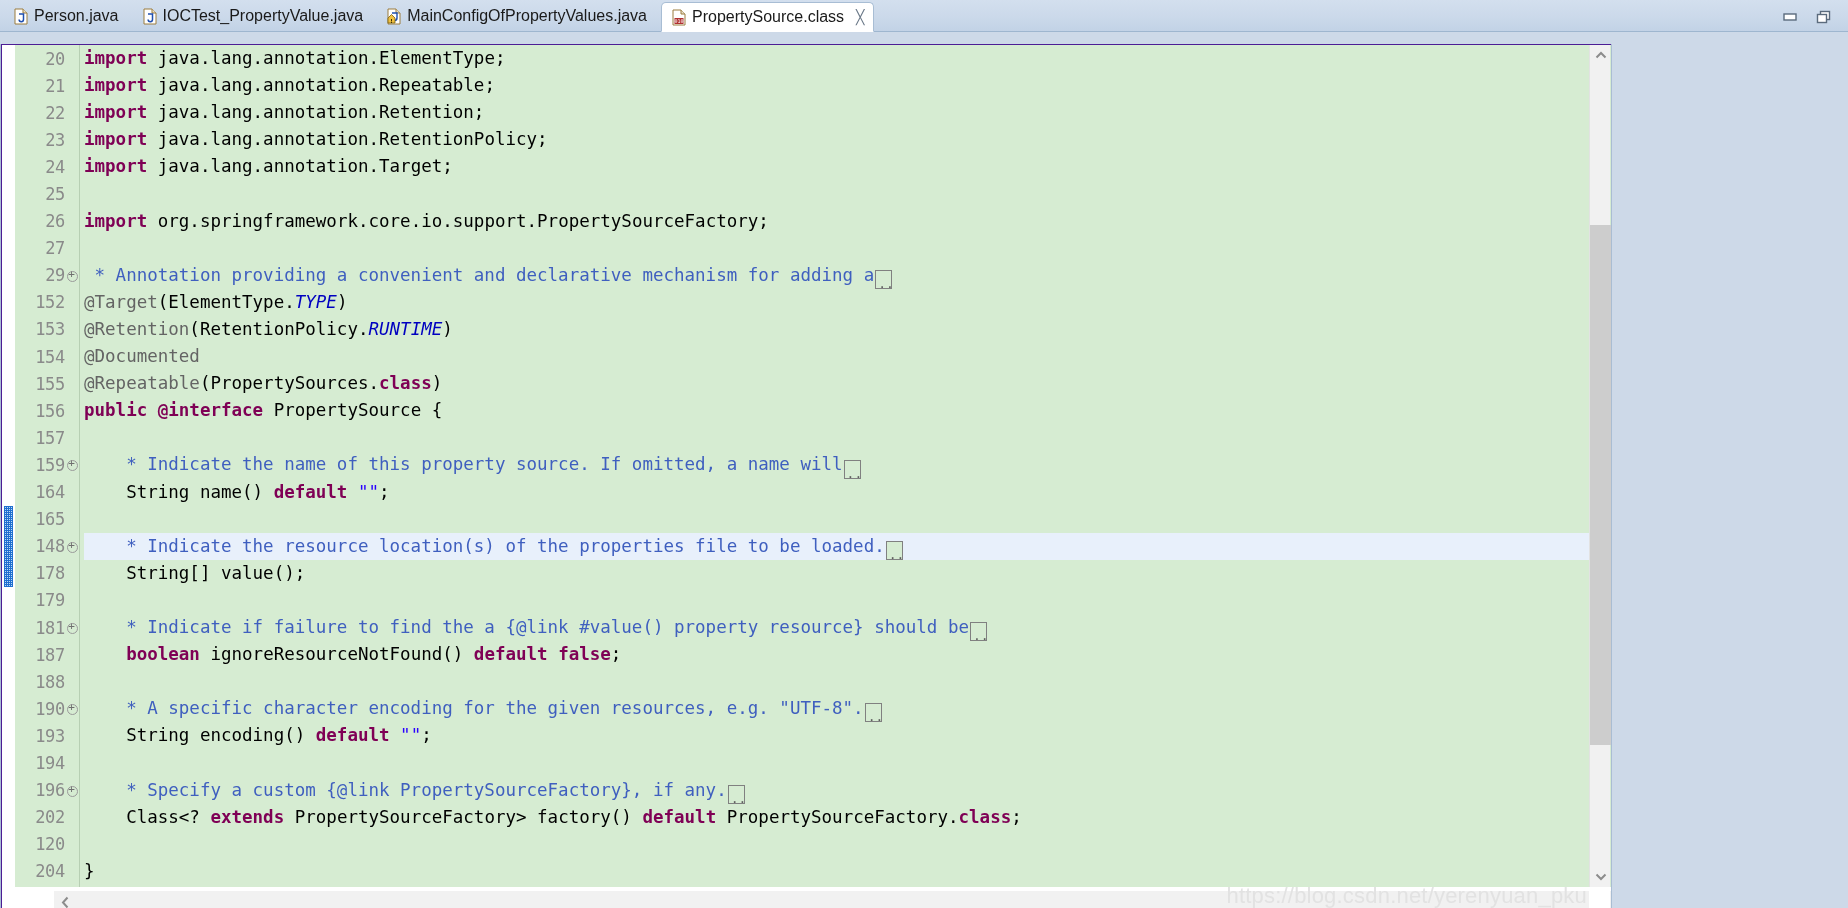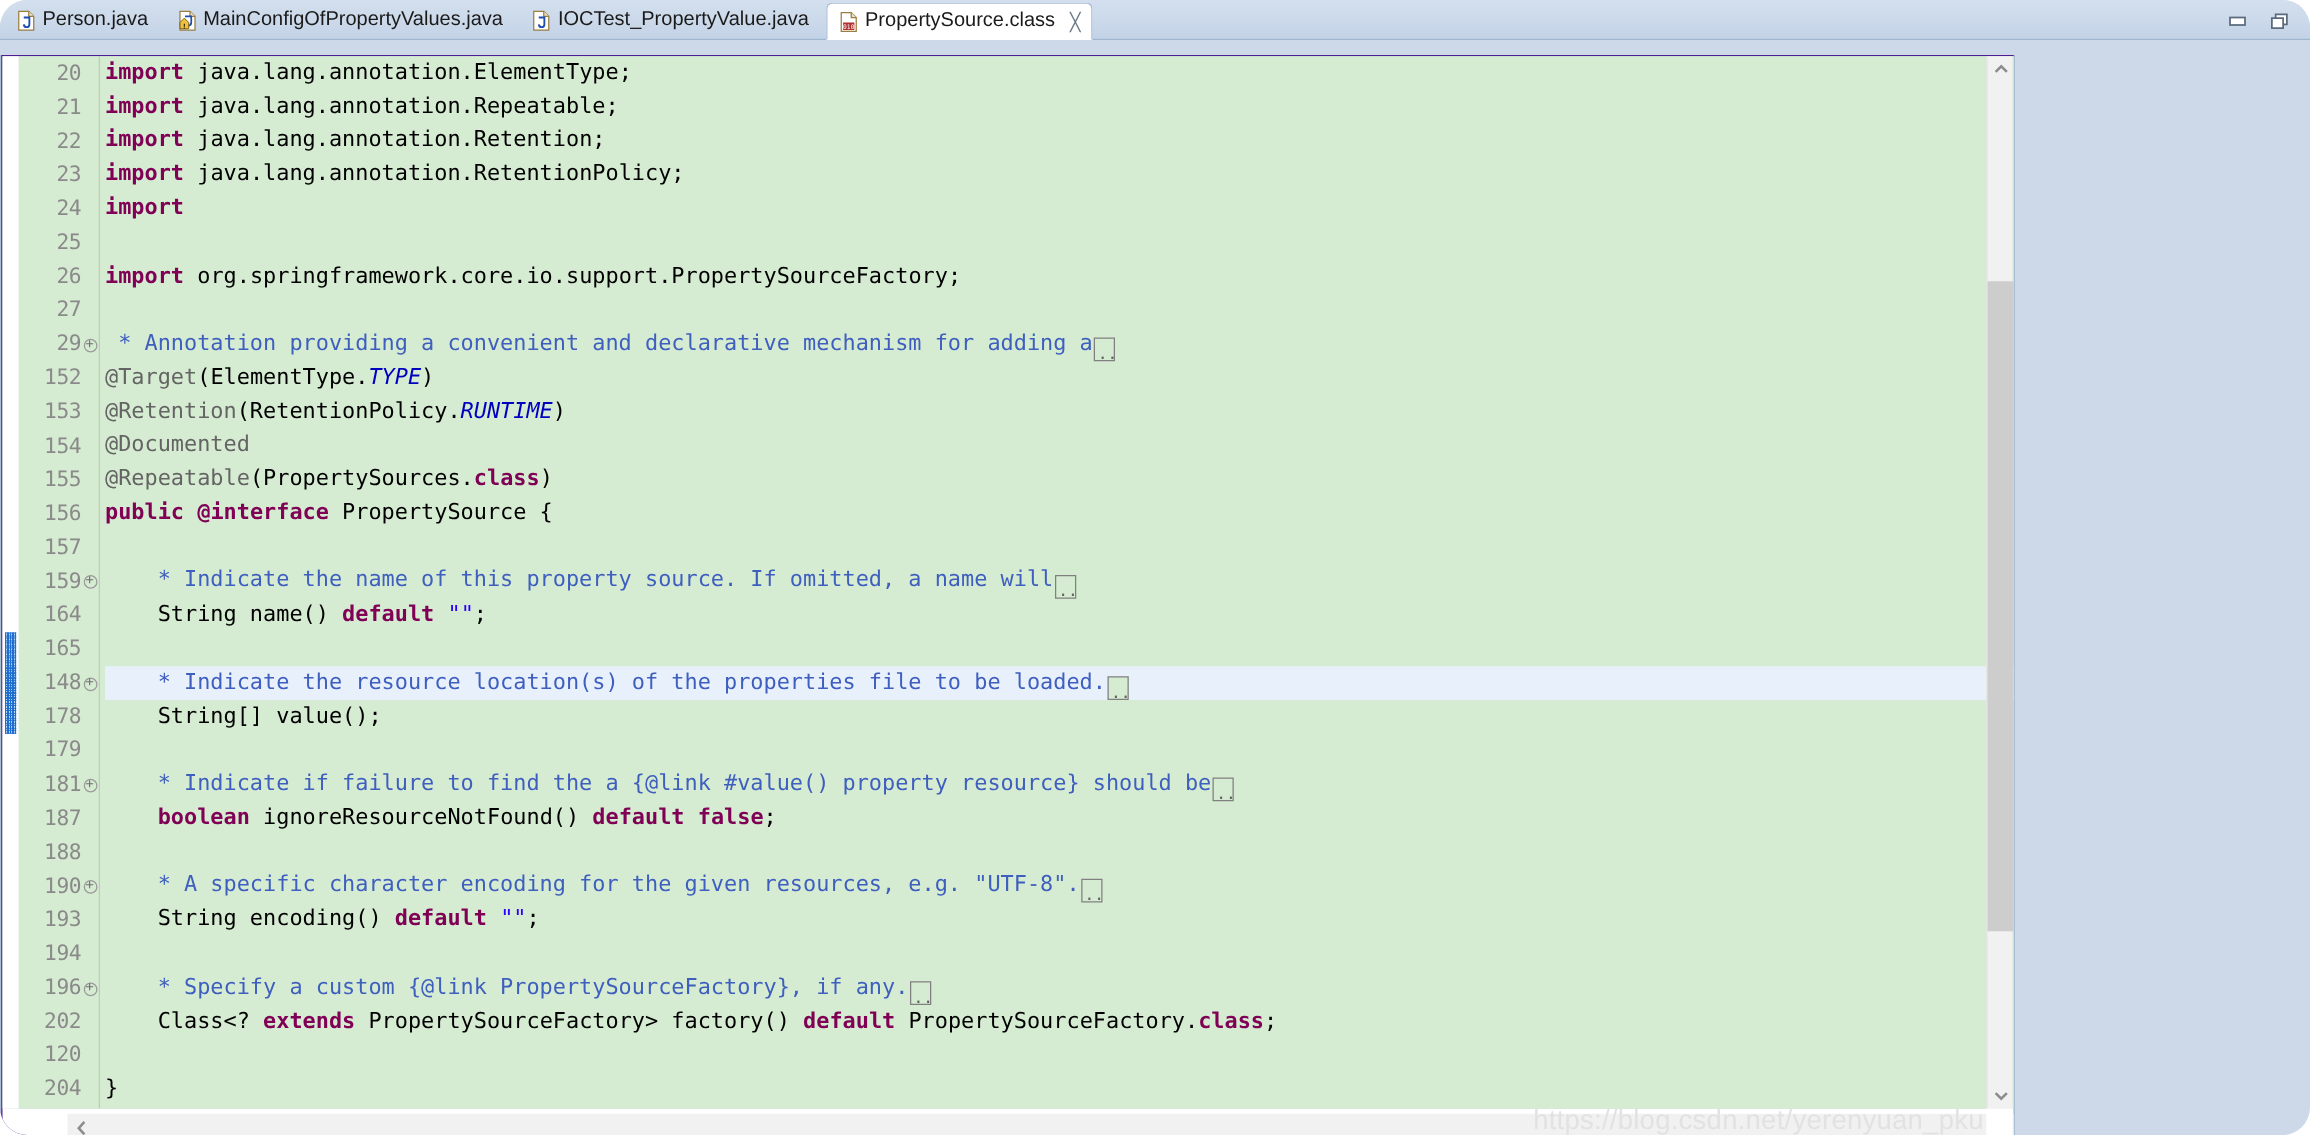"Person.java" #app { border-radius: 22px -> none }
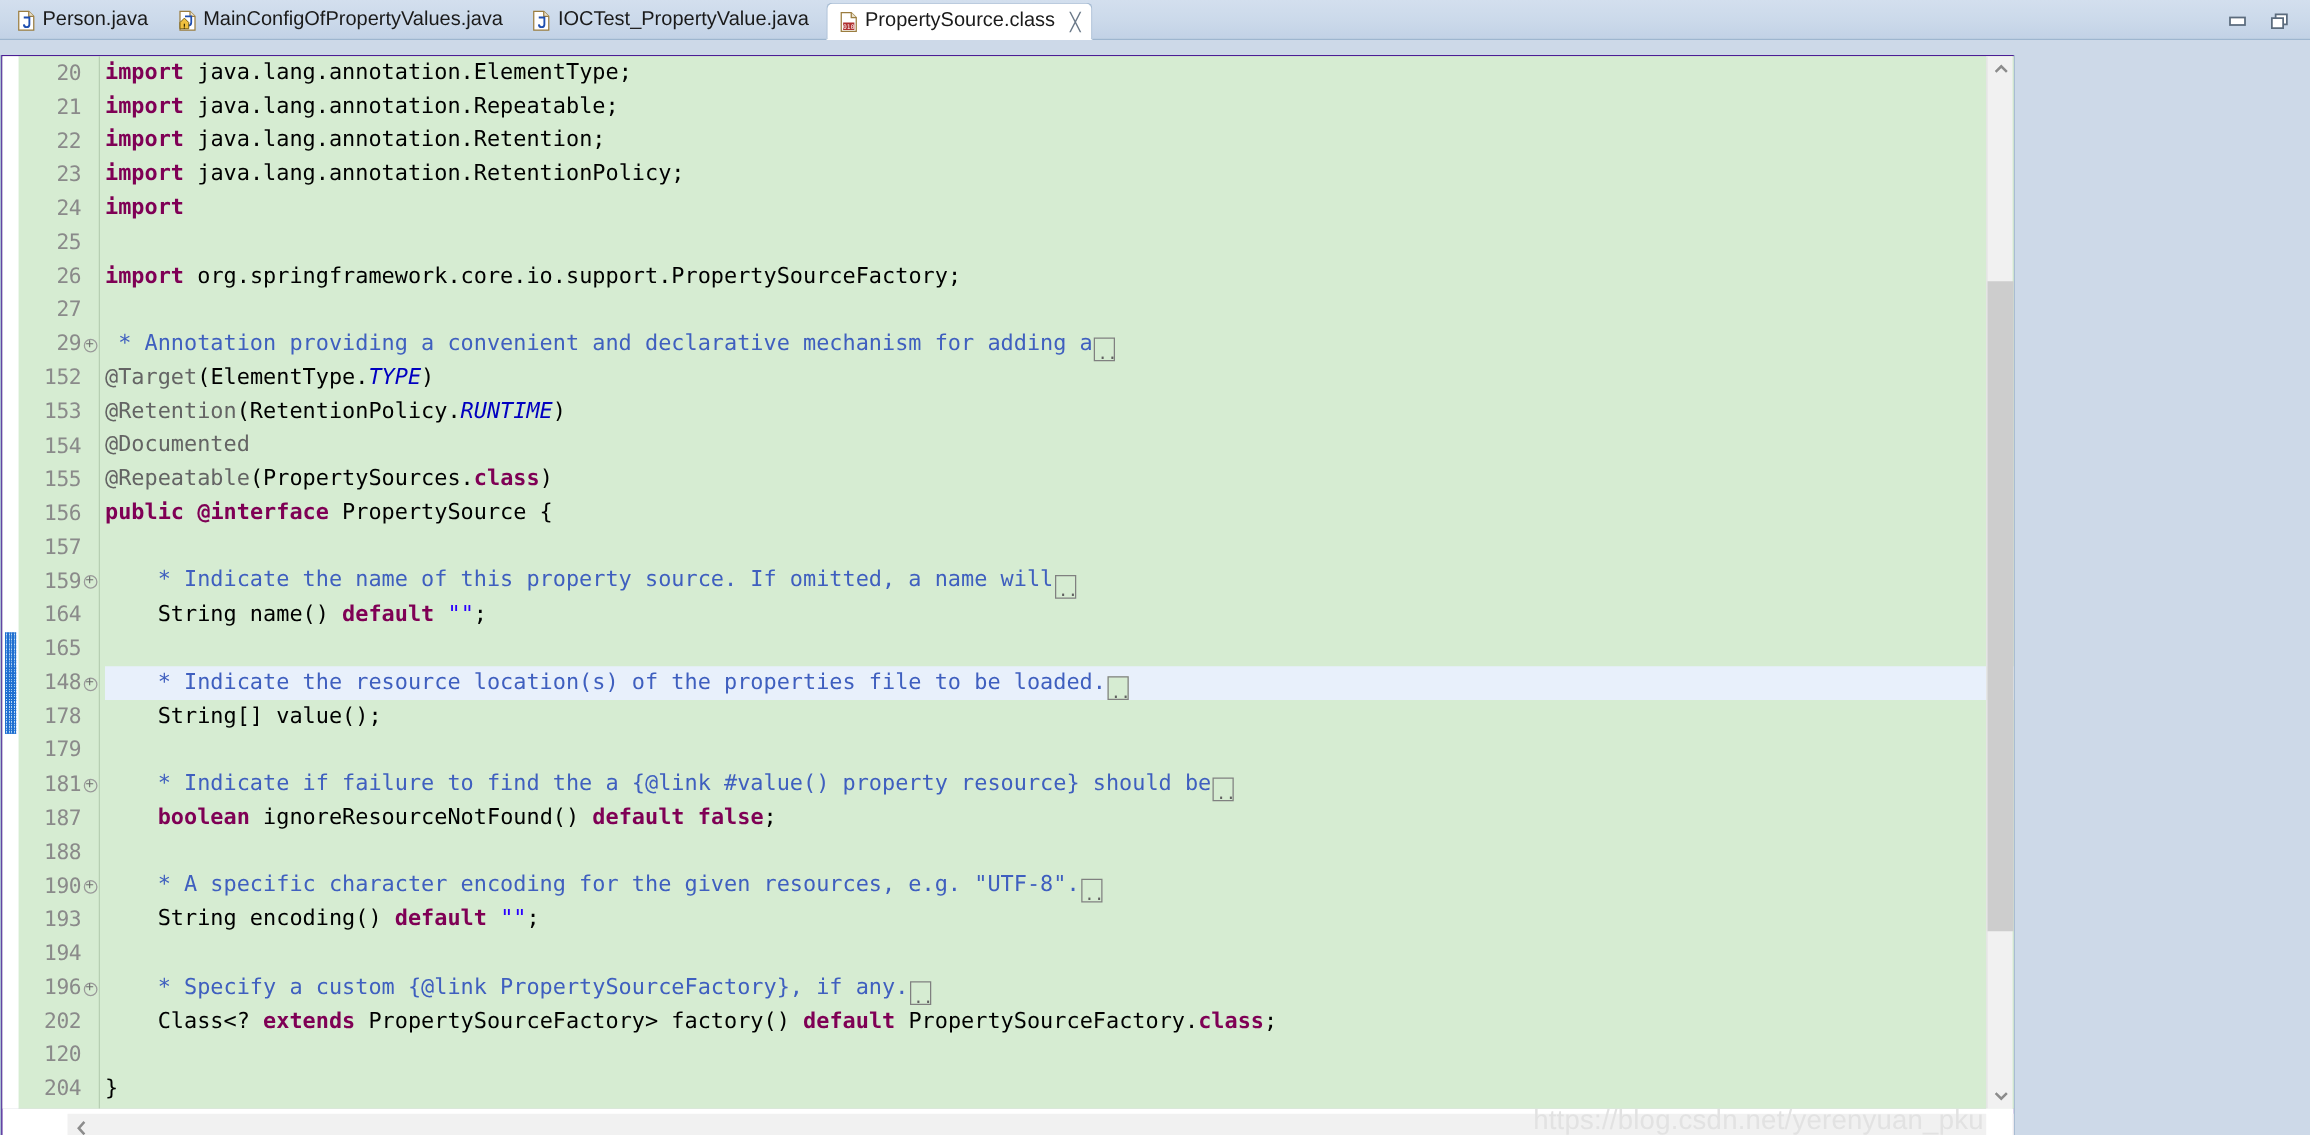"MainConfigOfPropertyValues.java" div.tab { order: before "IOCTest_PropertyValue.java" -> after "IOCTest_PropertyValue.java" }
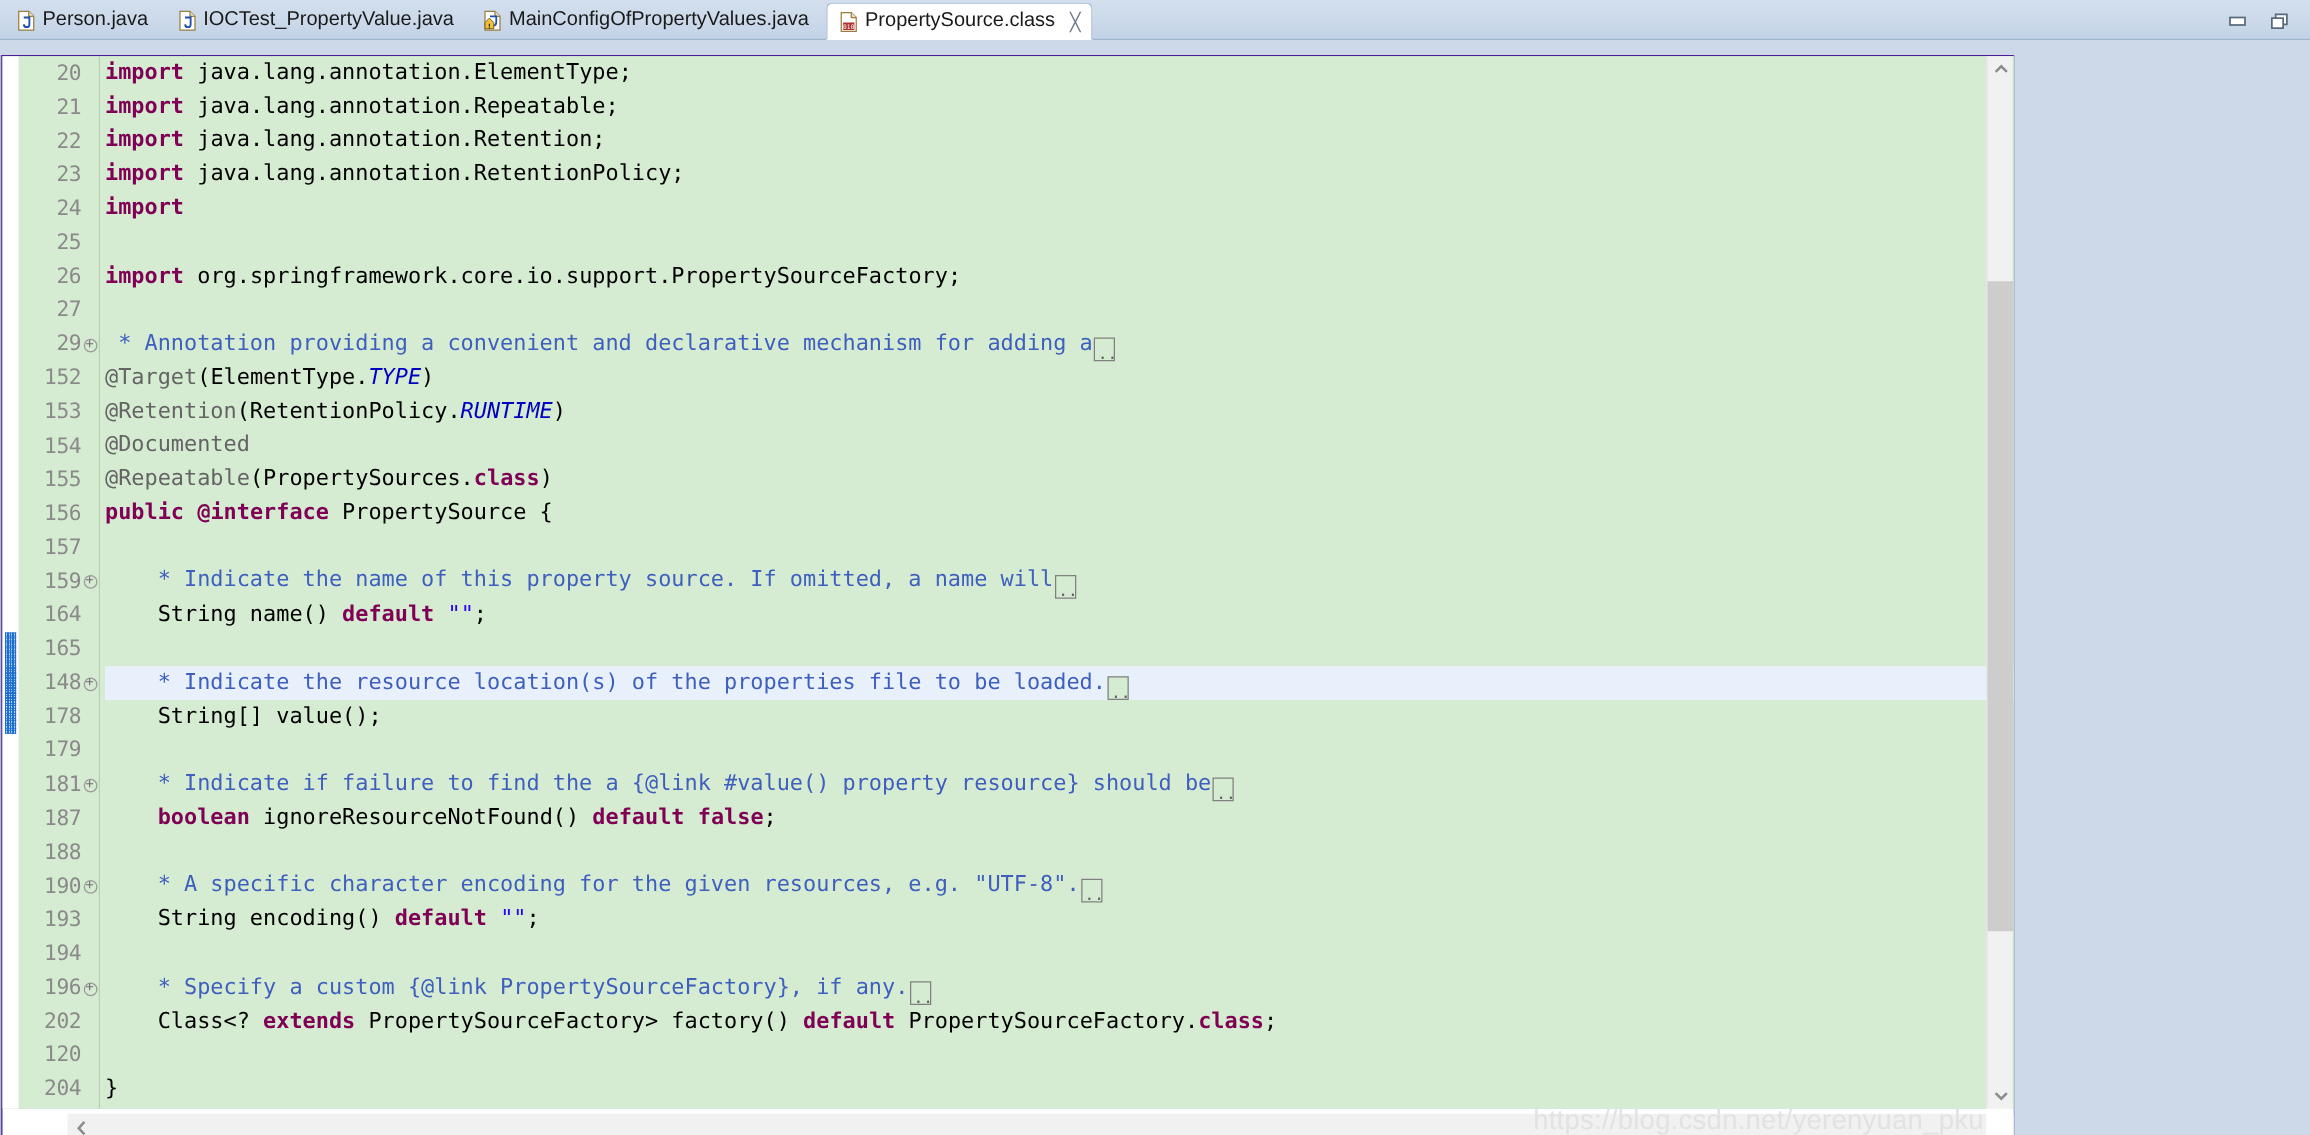"java.lang.annotation.Target;" span.plain { html: none -> <span>java.lang.annotation.Target;</span> }
